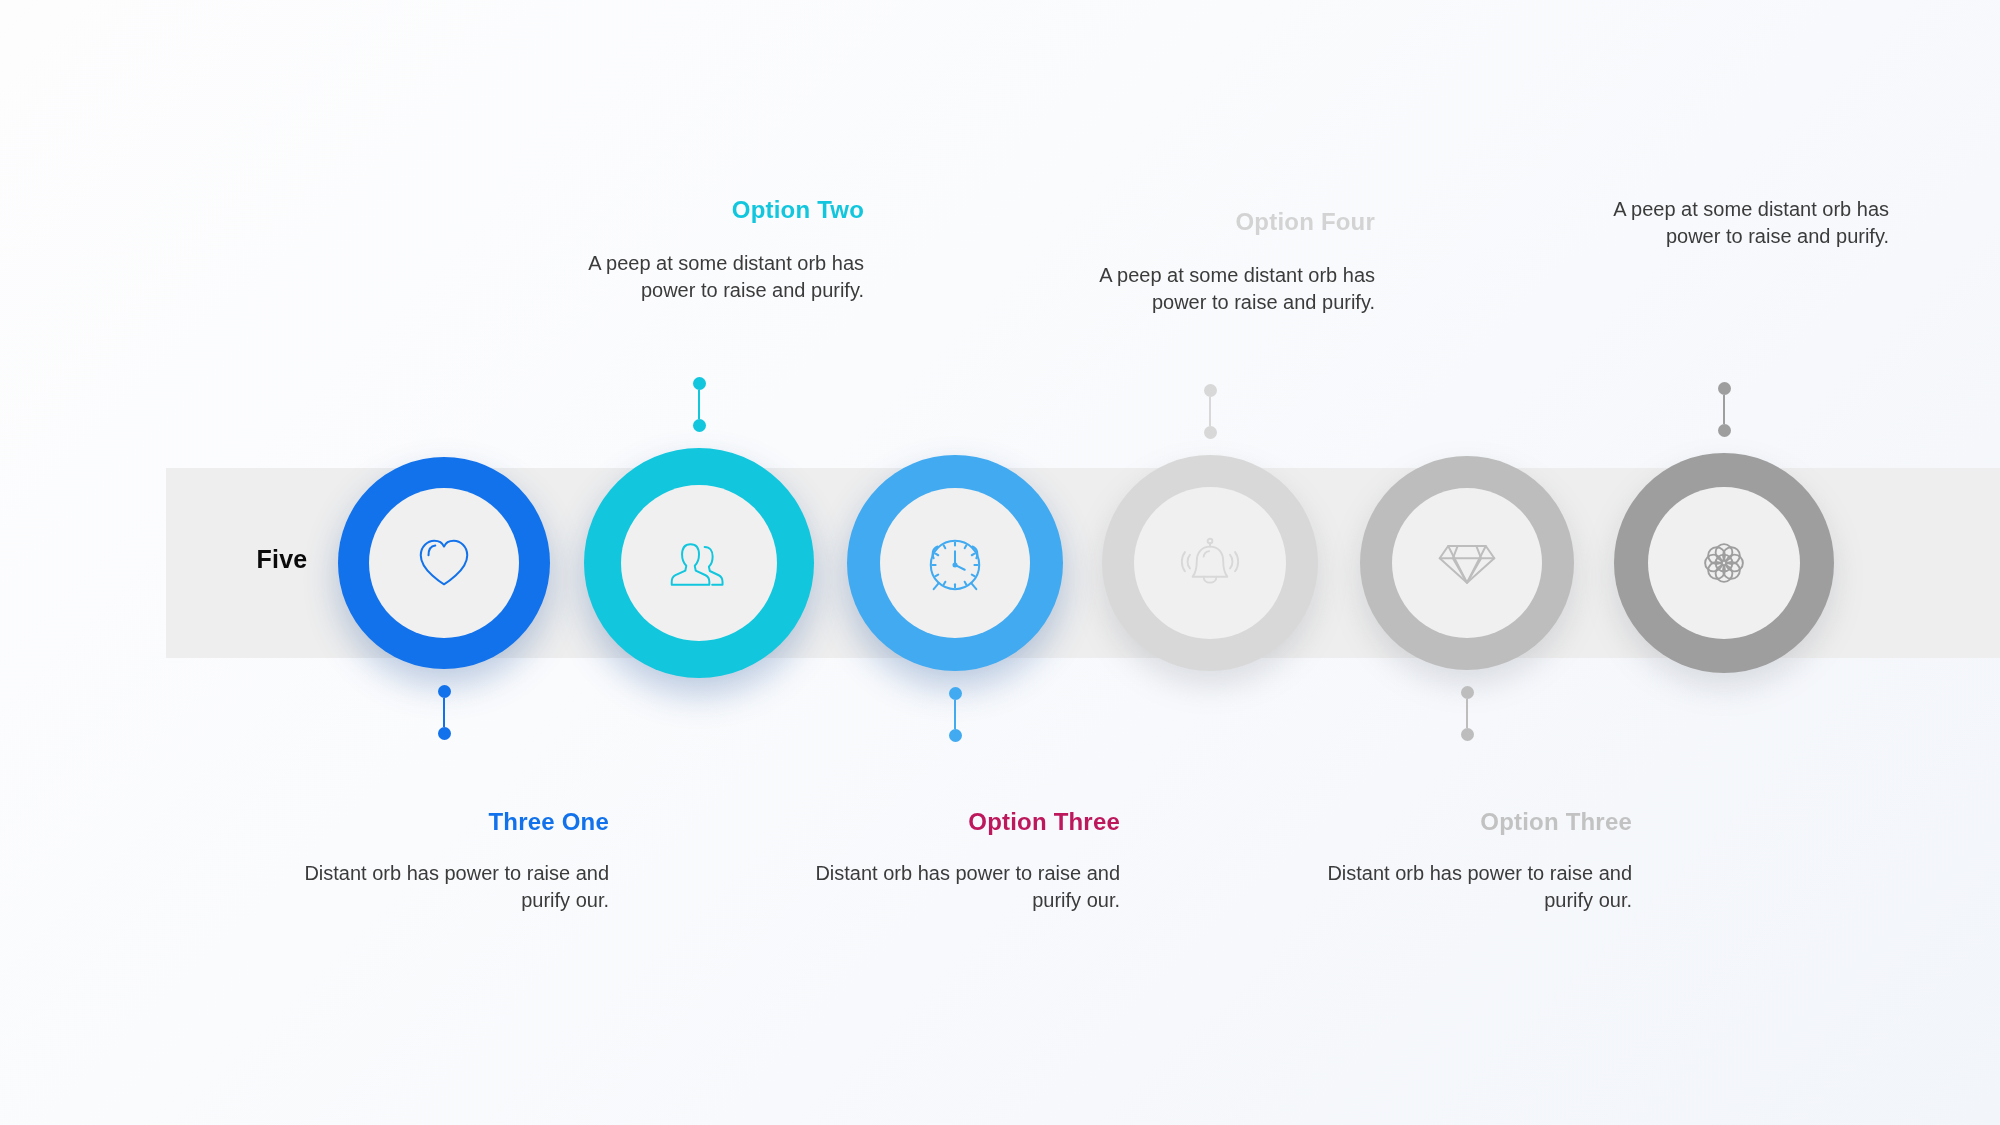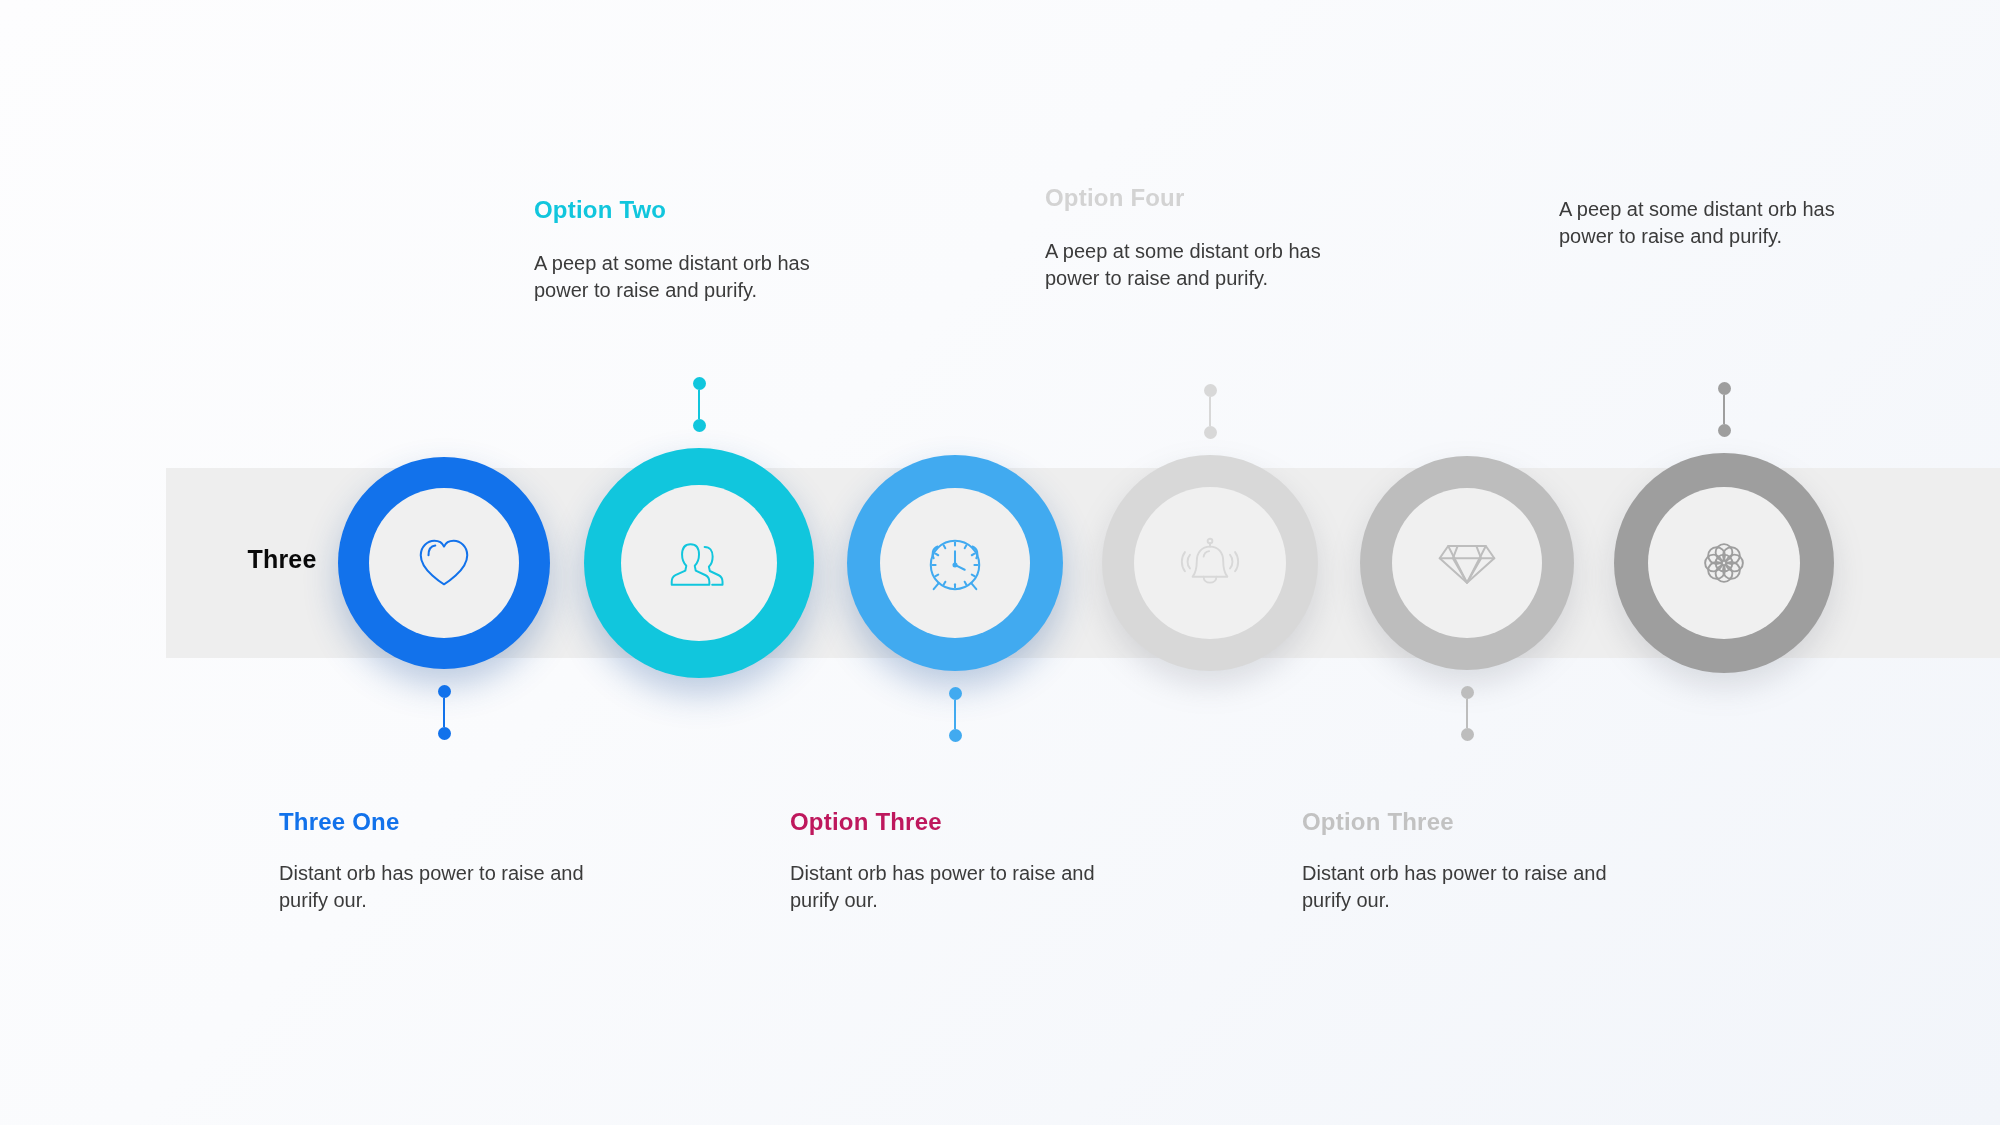"Option Two" .block { text-align: left -> right }
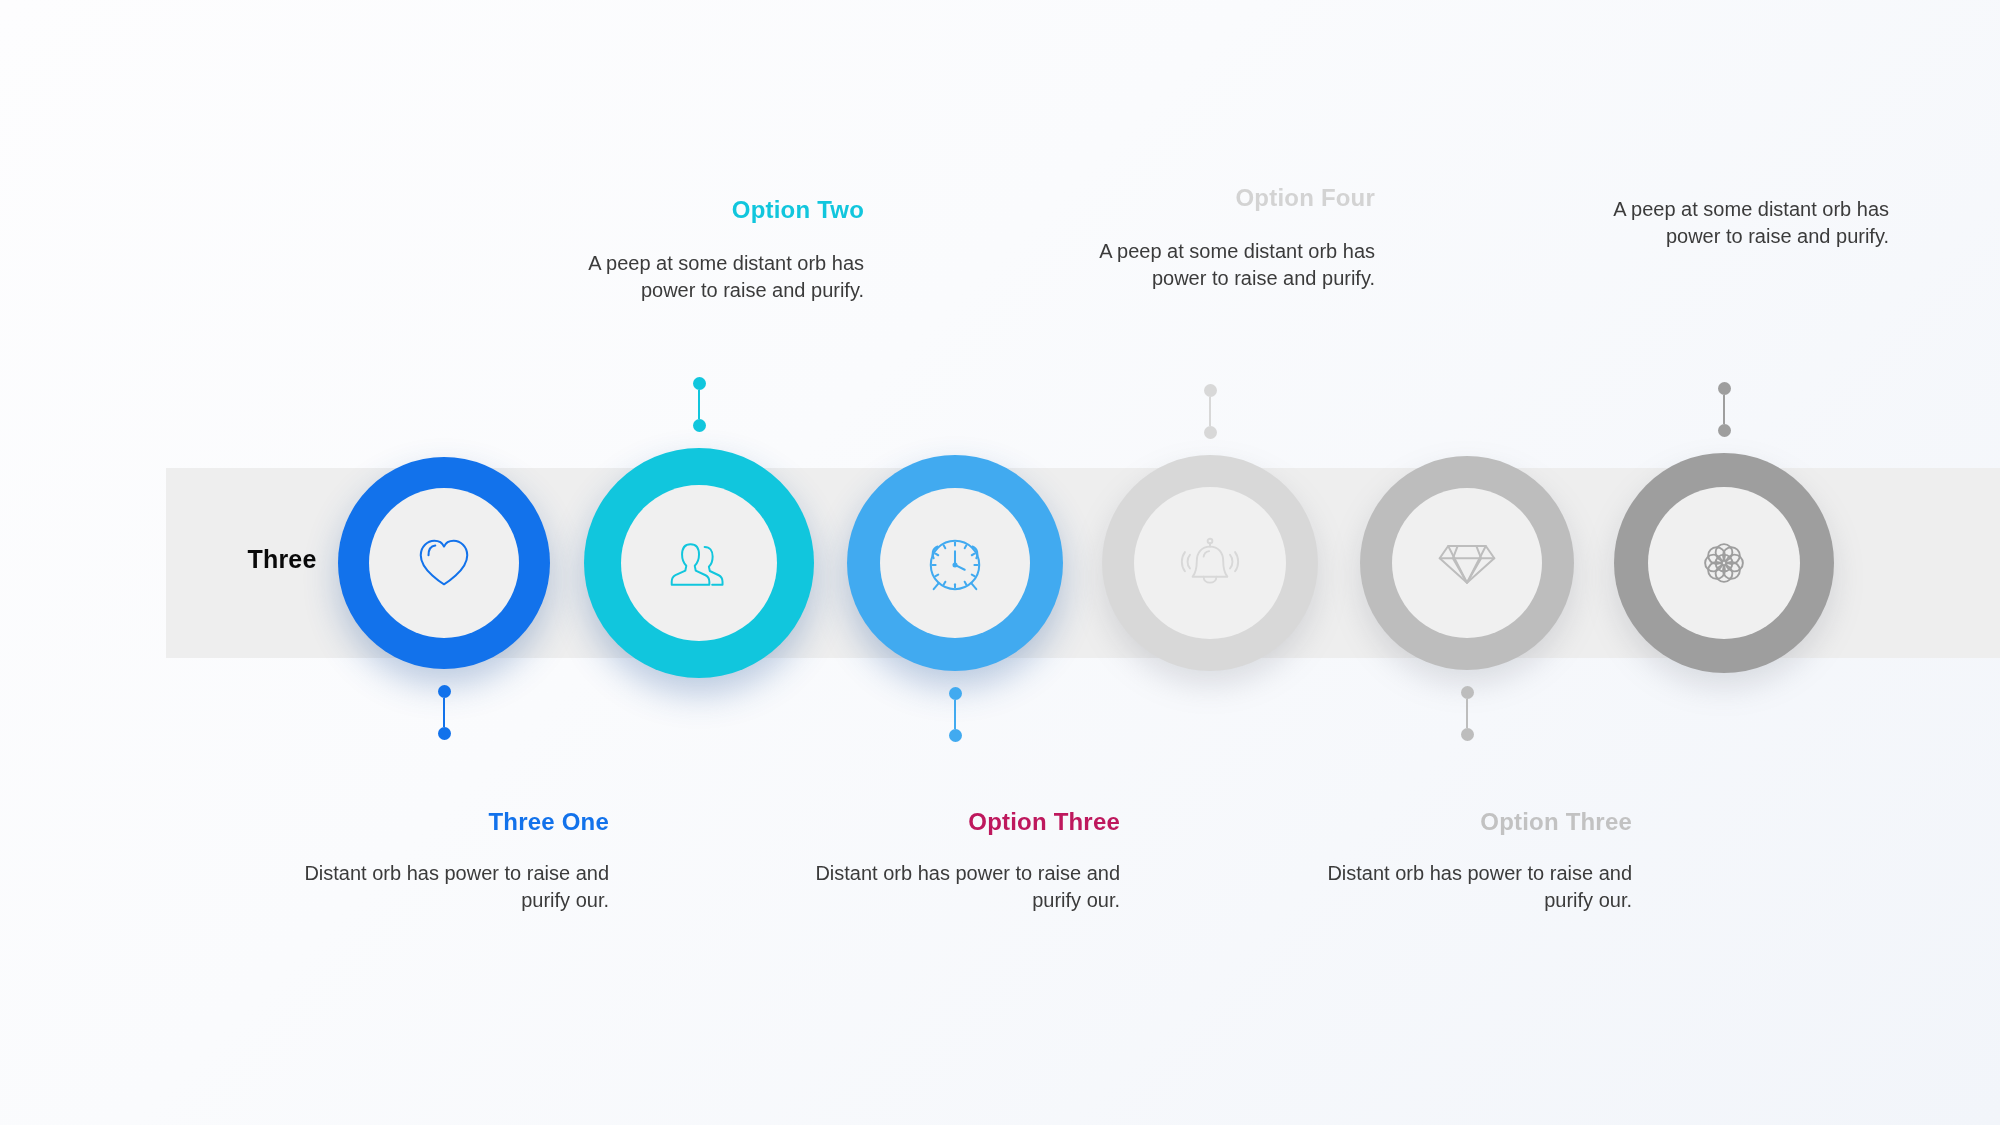"Option Four" div.block { top: 184px -> 208px }
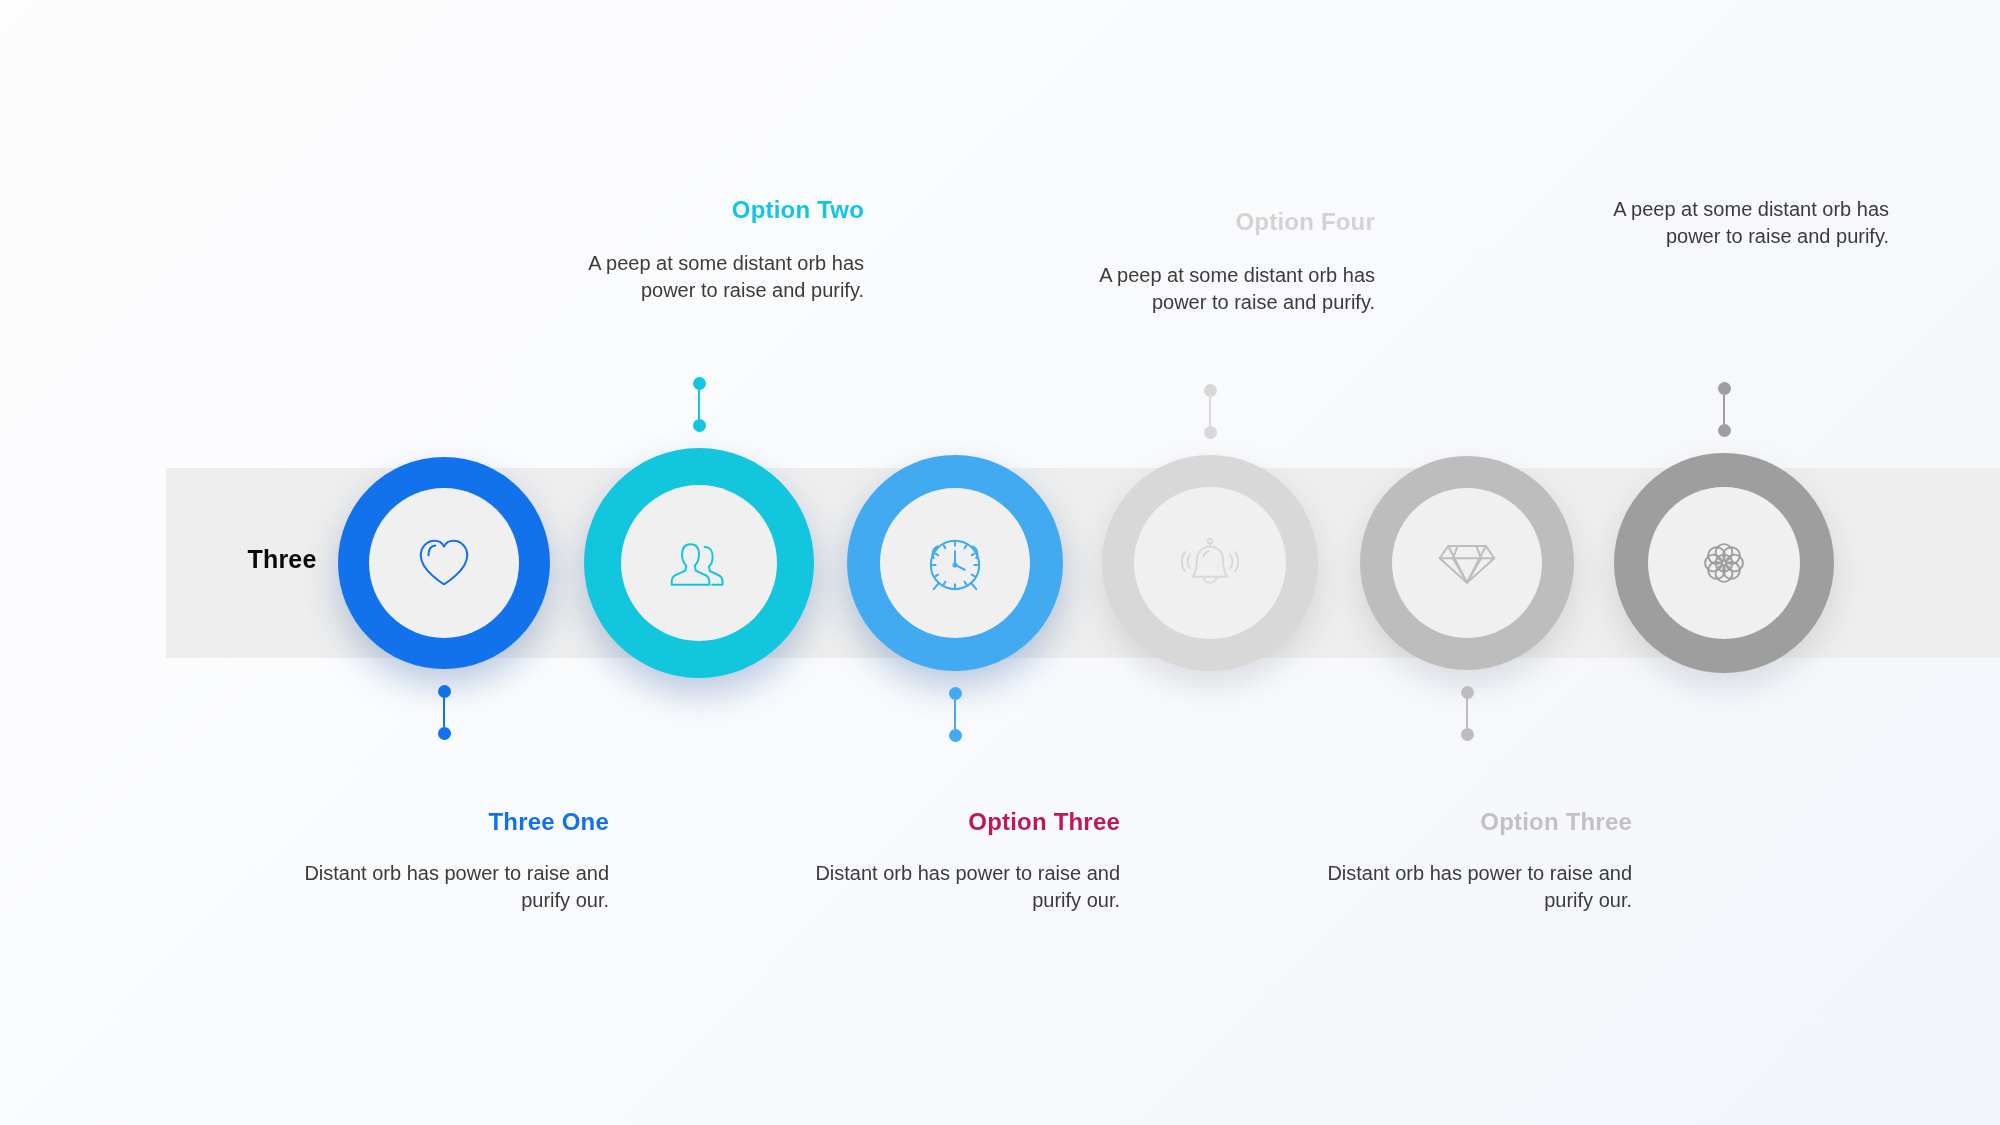"Three" div { text: Three -> Five }
